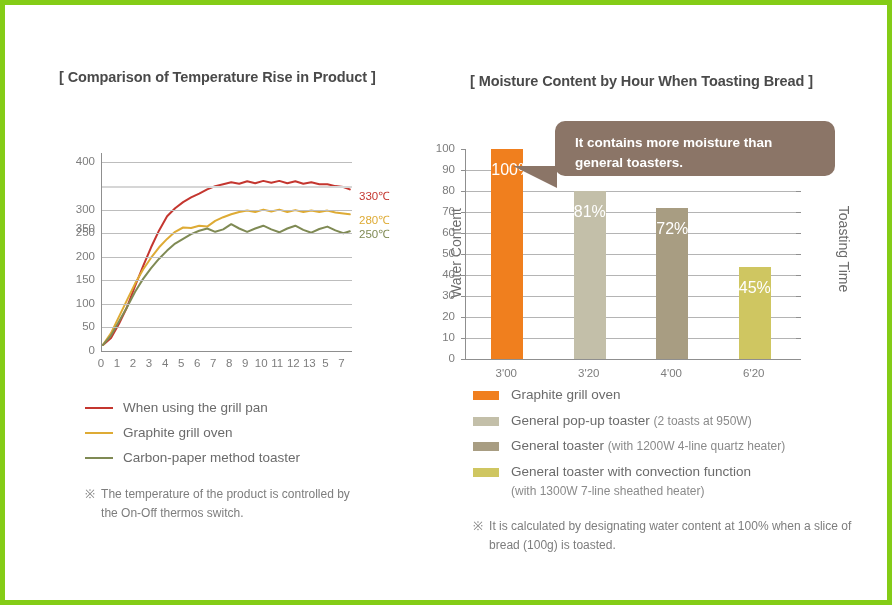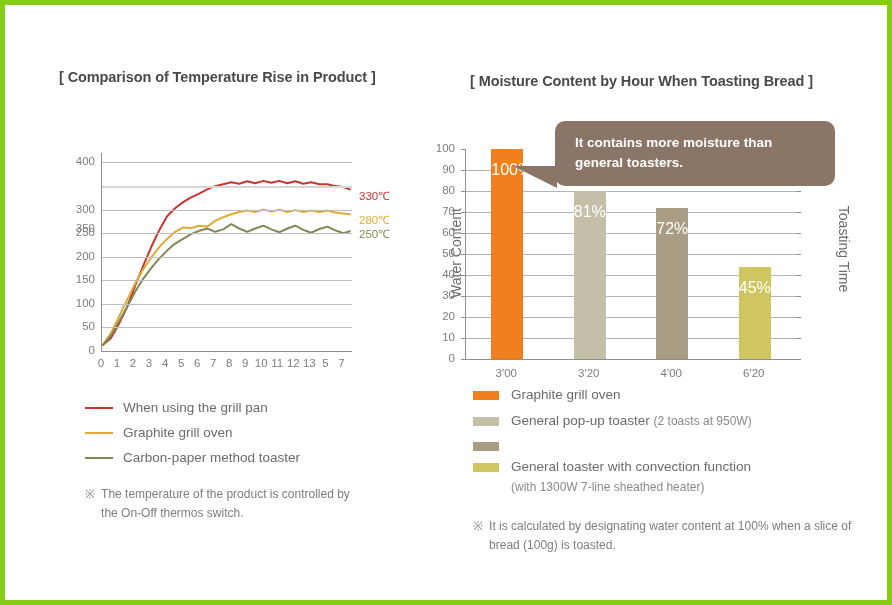"It contains more moisture than" #tooltip { padding: 12px 16px 14px 20px -> 12px 16px 4px 20px }
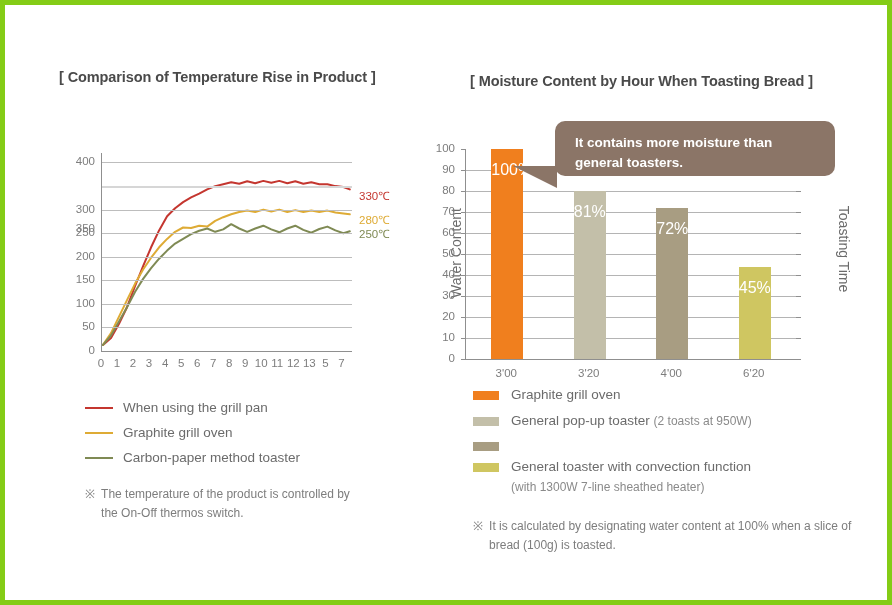"General toaster (with 1200W 4-line" span.leg-main { html: none -> <span><span>General toaster</span> <span>(with 1200W 4-line quartz heater)</span></span> }
